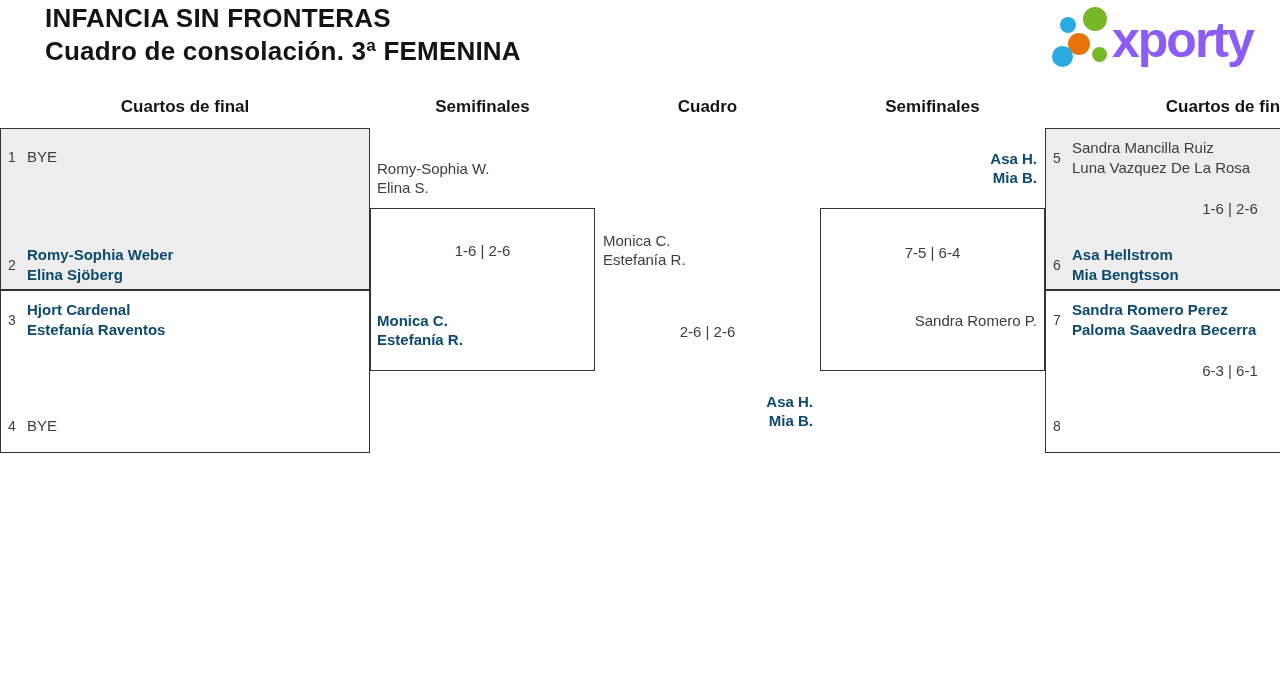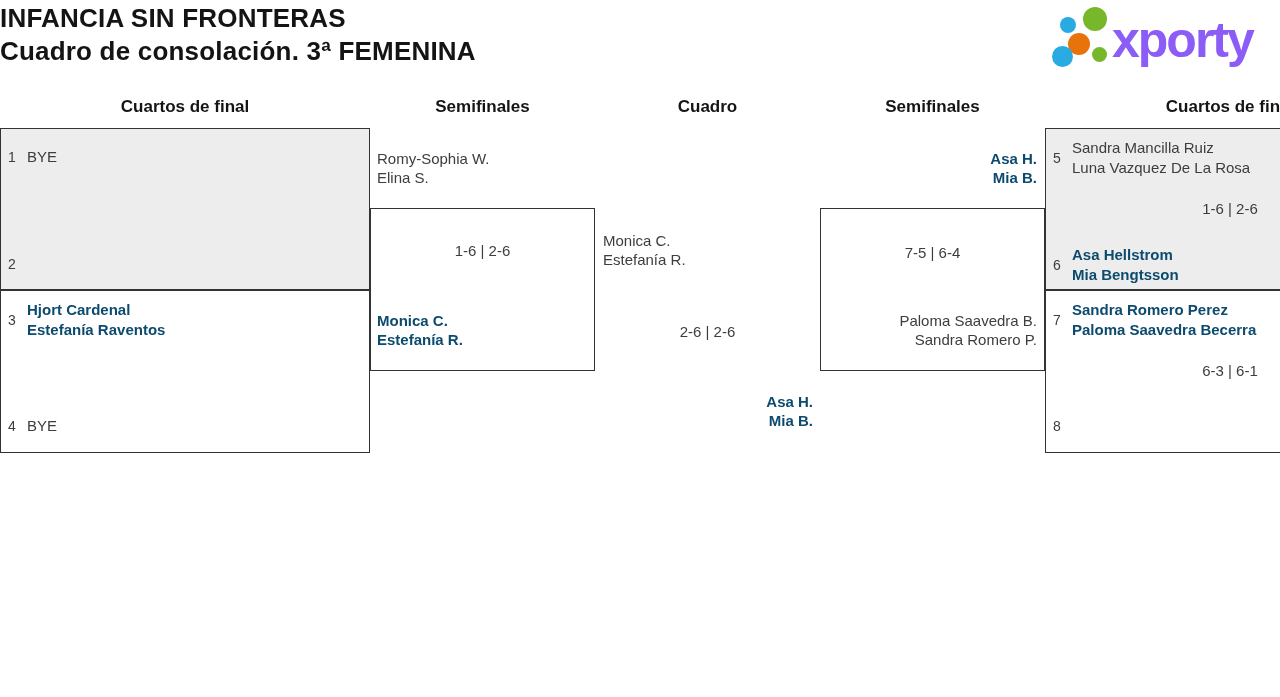"INFANCIA SIN FRONTERAS" .title-line { padding-left: none -> 45px }
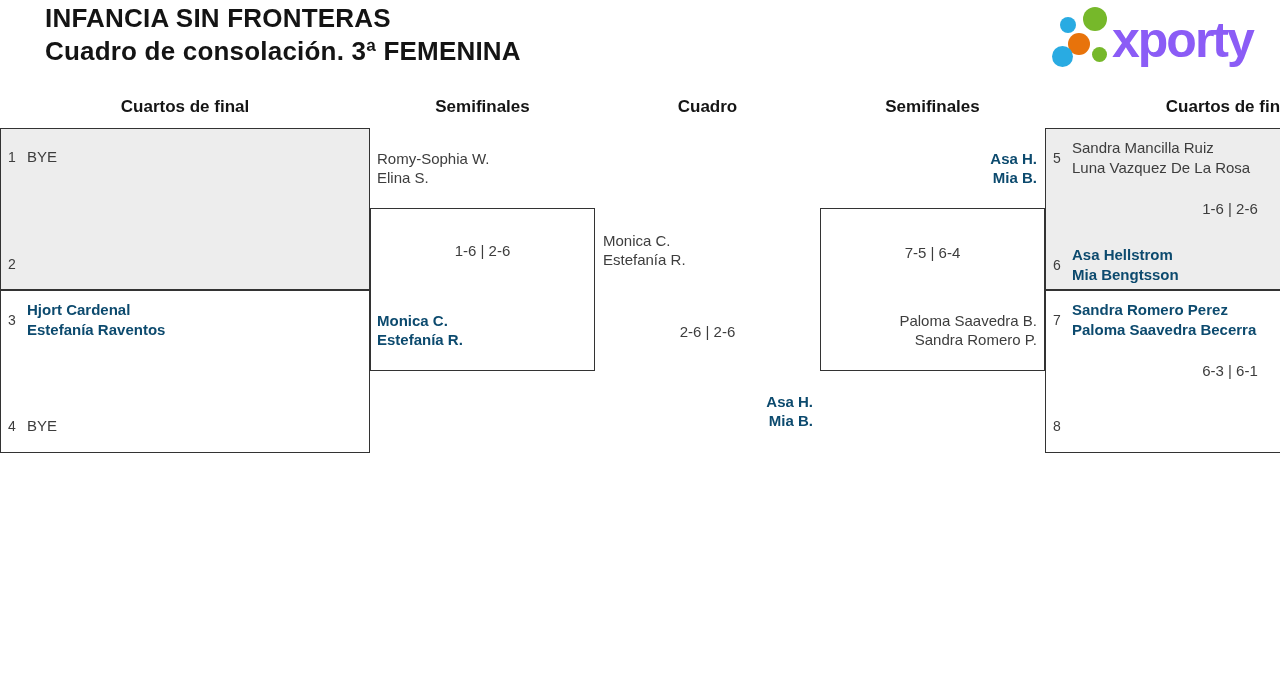"Romy-Sophia W." div.nameblock { top: 149px -> 159px }
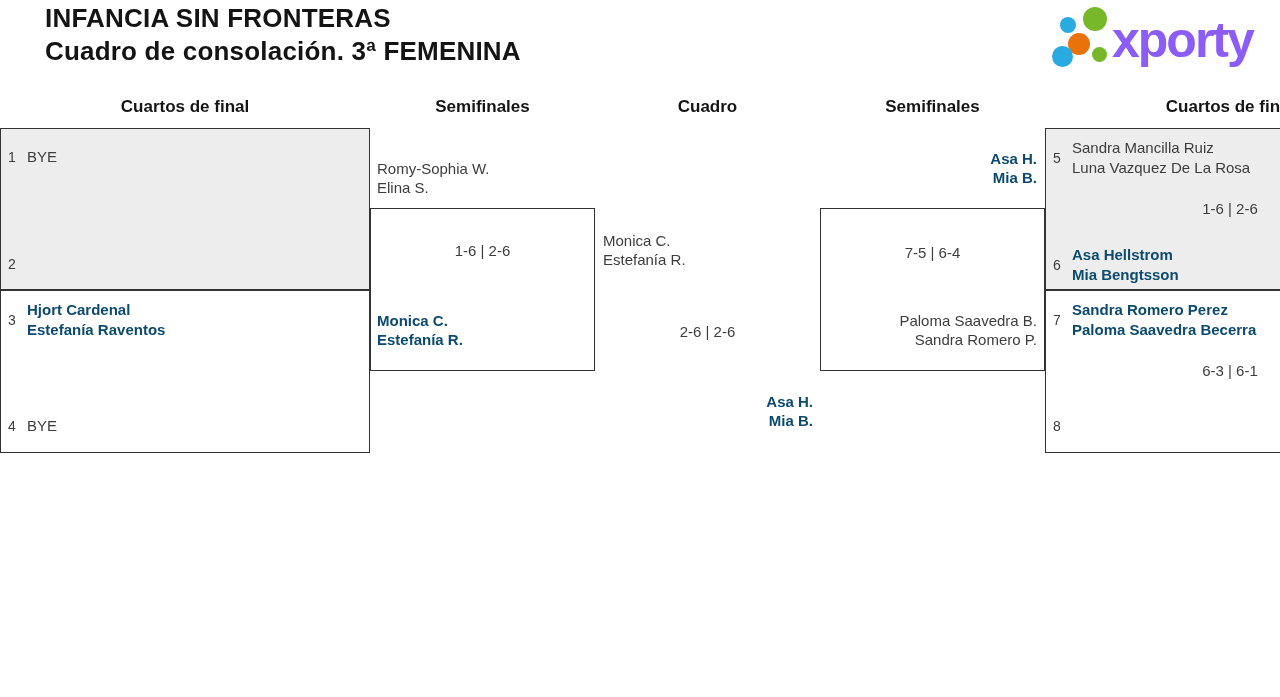"Romy-Sophia Weber" div { html: none -> <div> <div>Romy-Sophia Weber</div> <div>Elina Sjöberg</div> </div> }
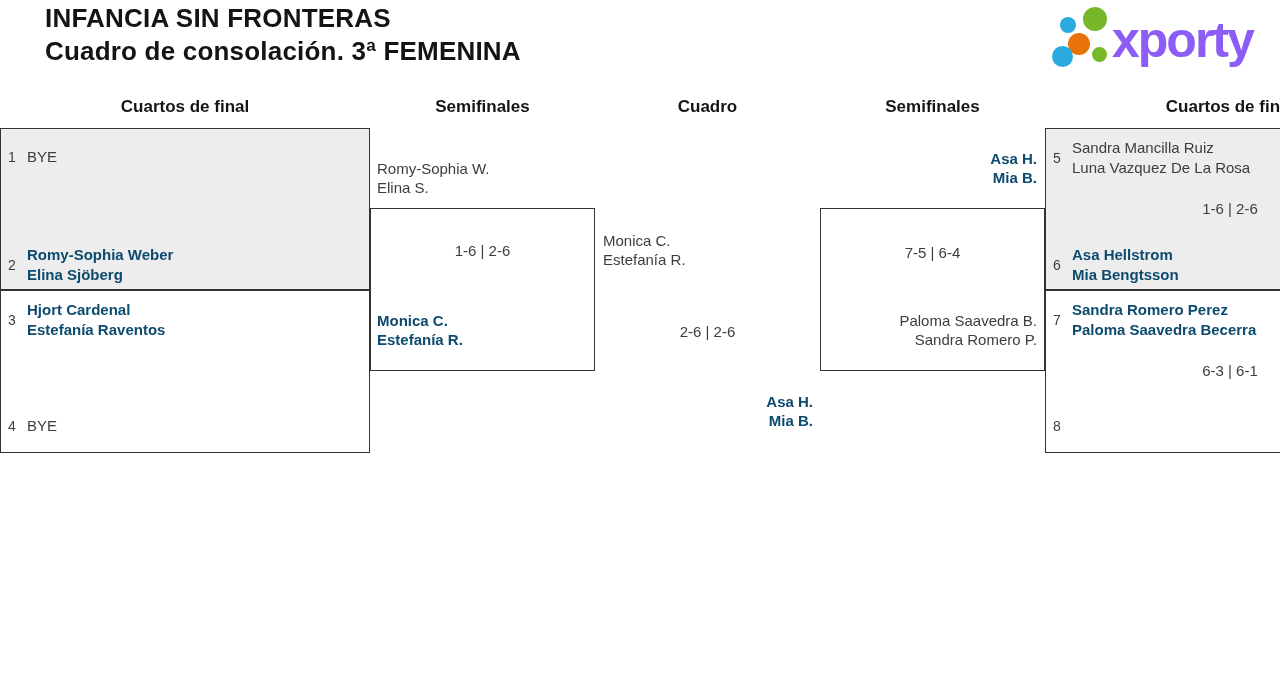"Paloma Saavedra B." div.teamline { html: <div>Paloma Saavedra B.</div> -> none }
